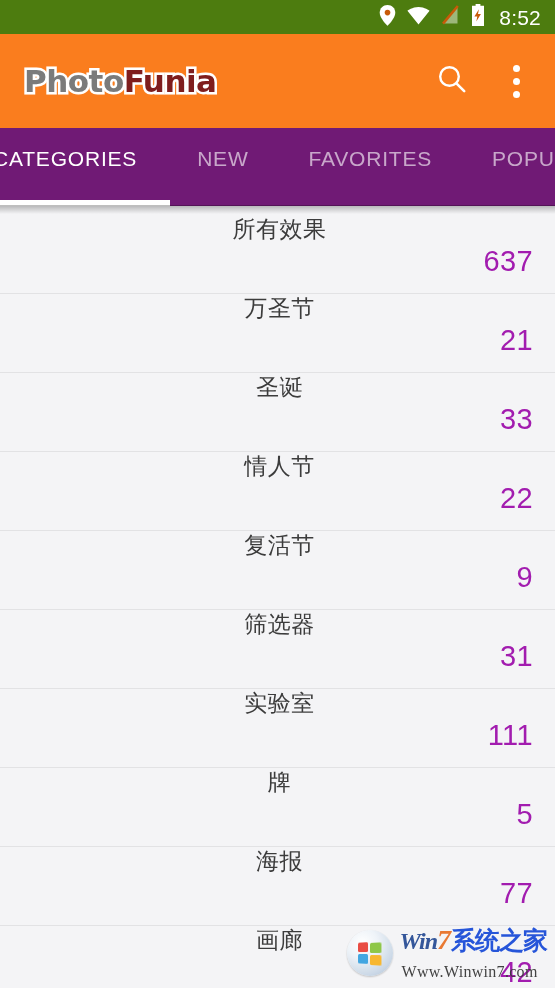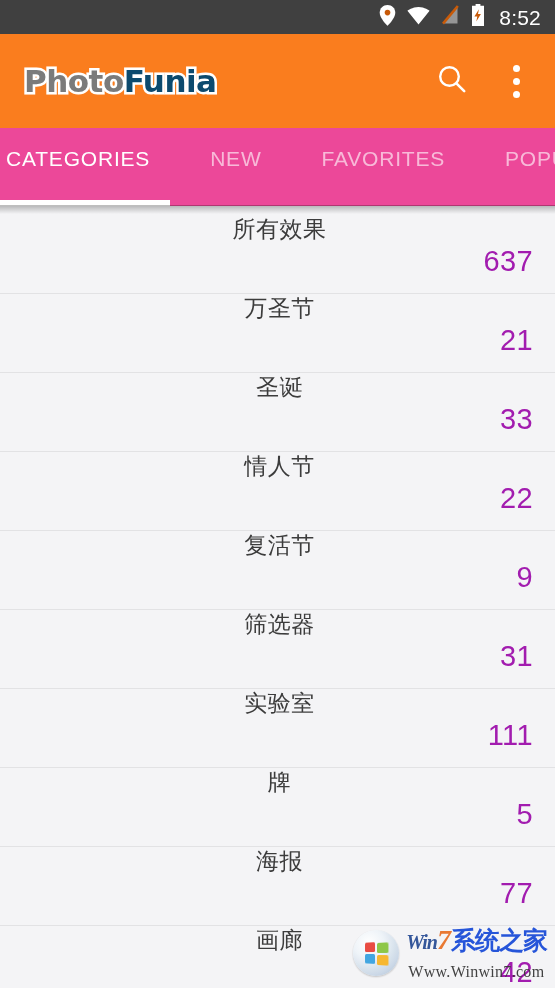"8:52" .statusbar { background: #404040 -> #4d7c0f }
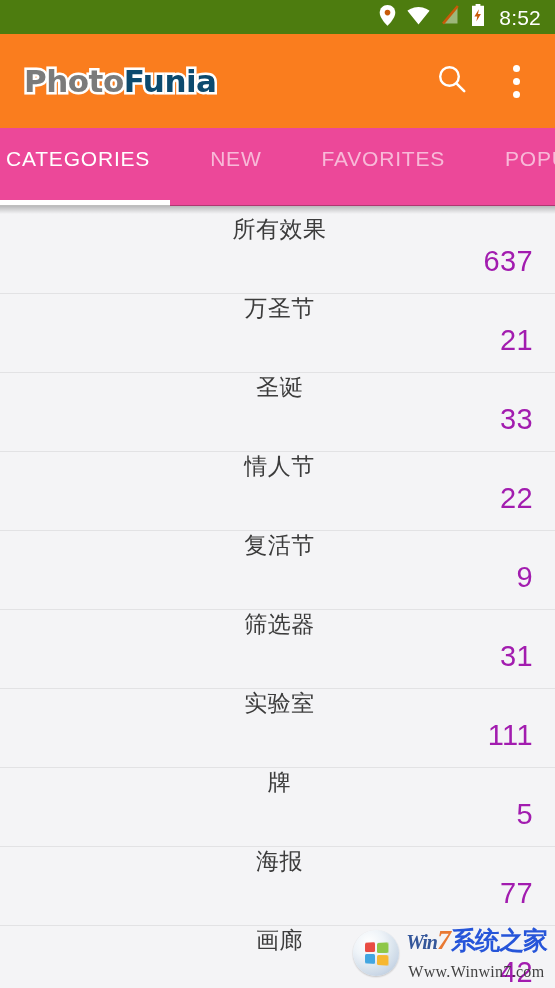"Funia" .logo .p2 { color: #0c4a6e -> #7f1d1d }
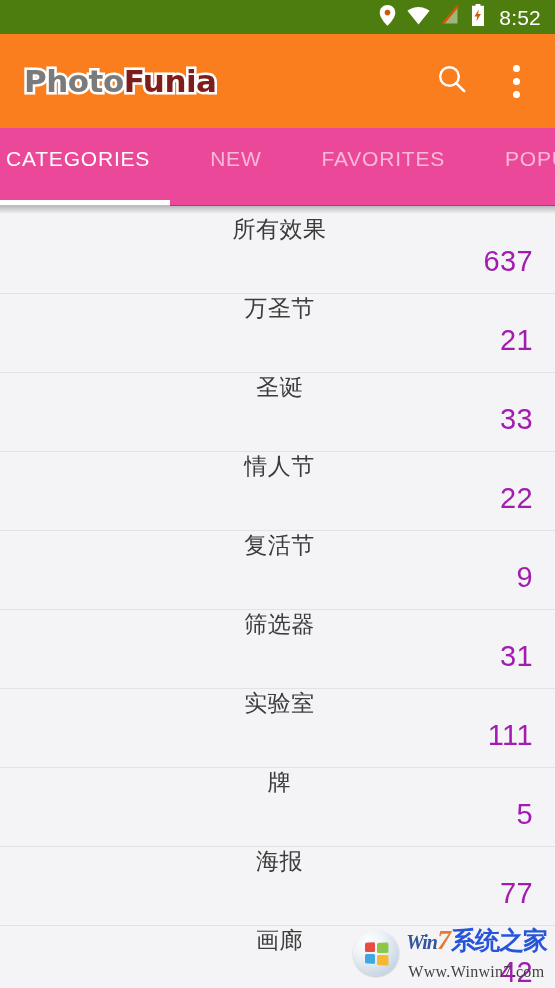"CATEGORIES" .tabbar { background: #ec4899 -> #701a75; justify-content: none -> center; padding-left: 6px -> 36px }
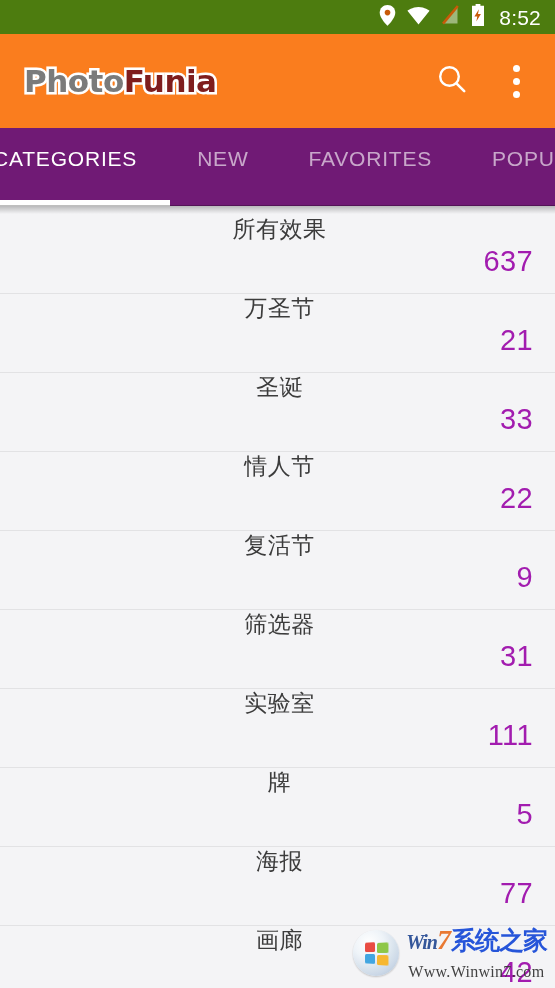"Win" .wm-win { font-size: 20px -> 24px }
